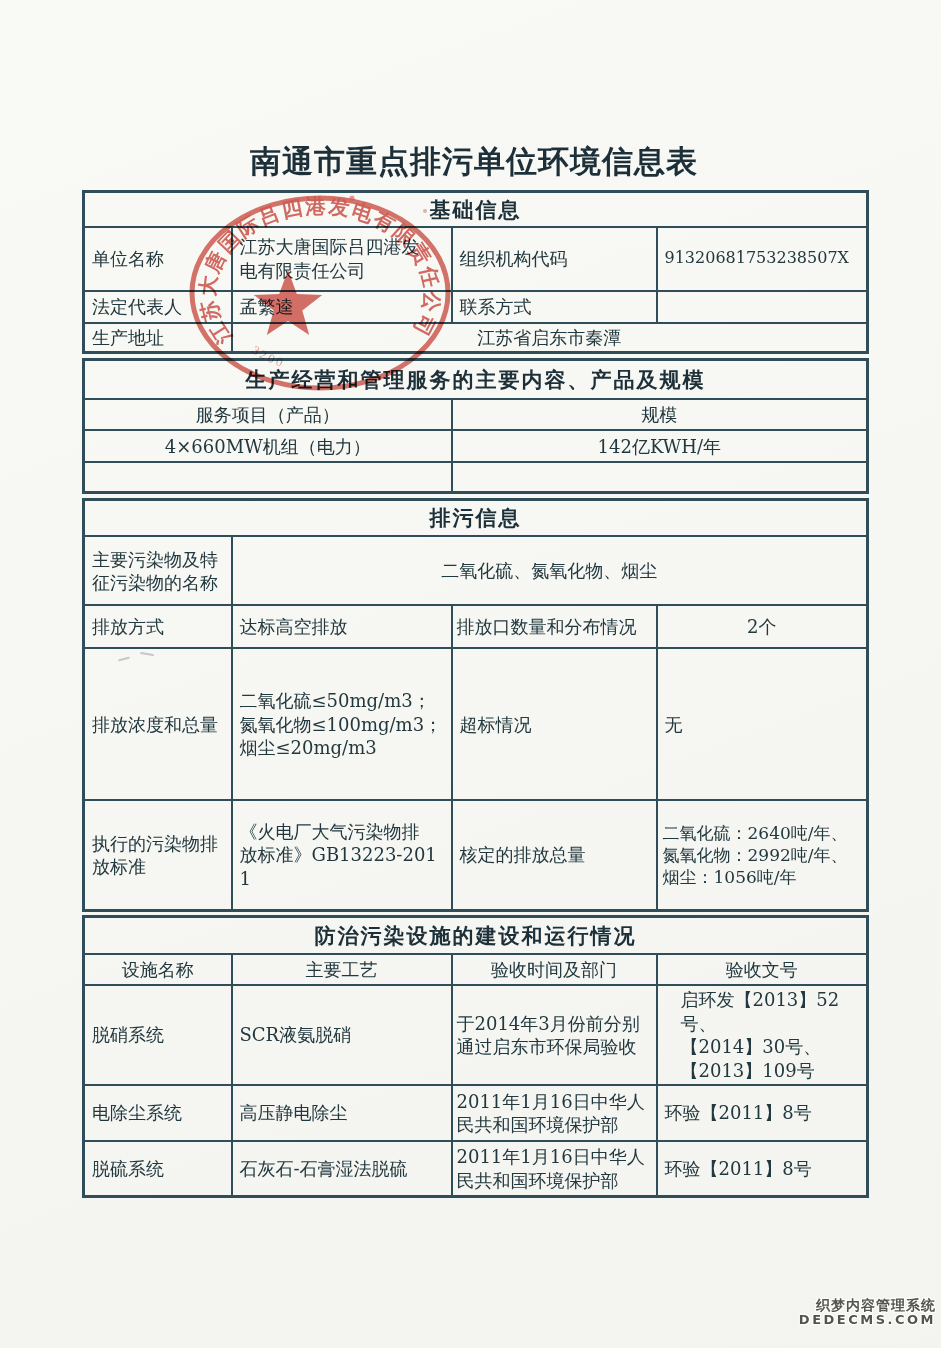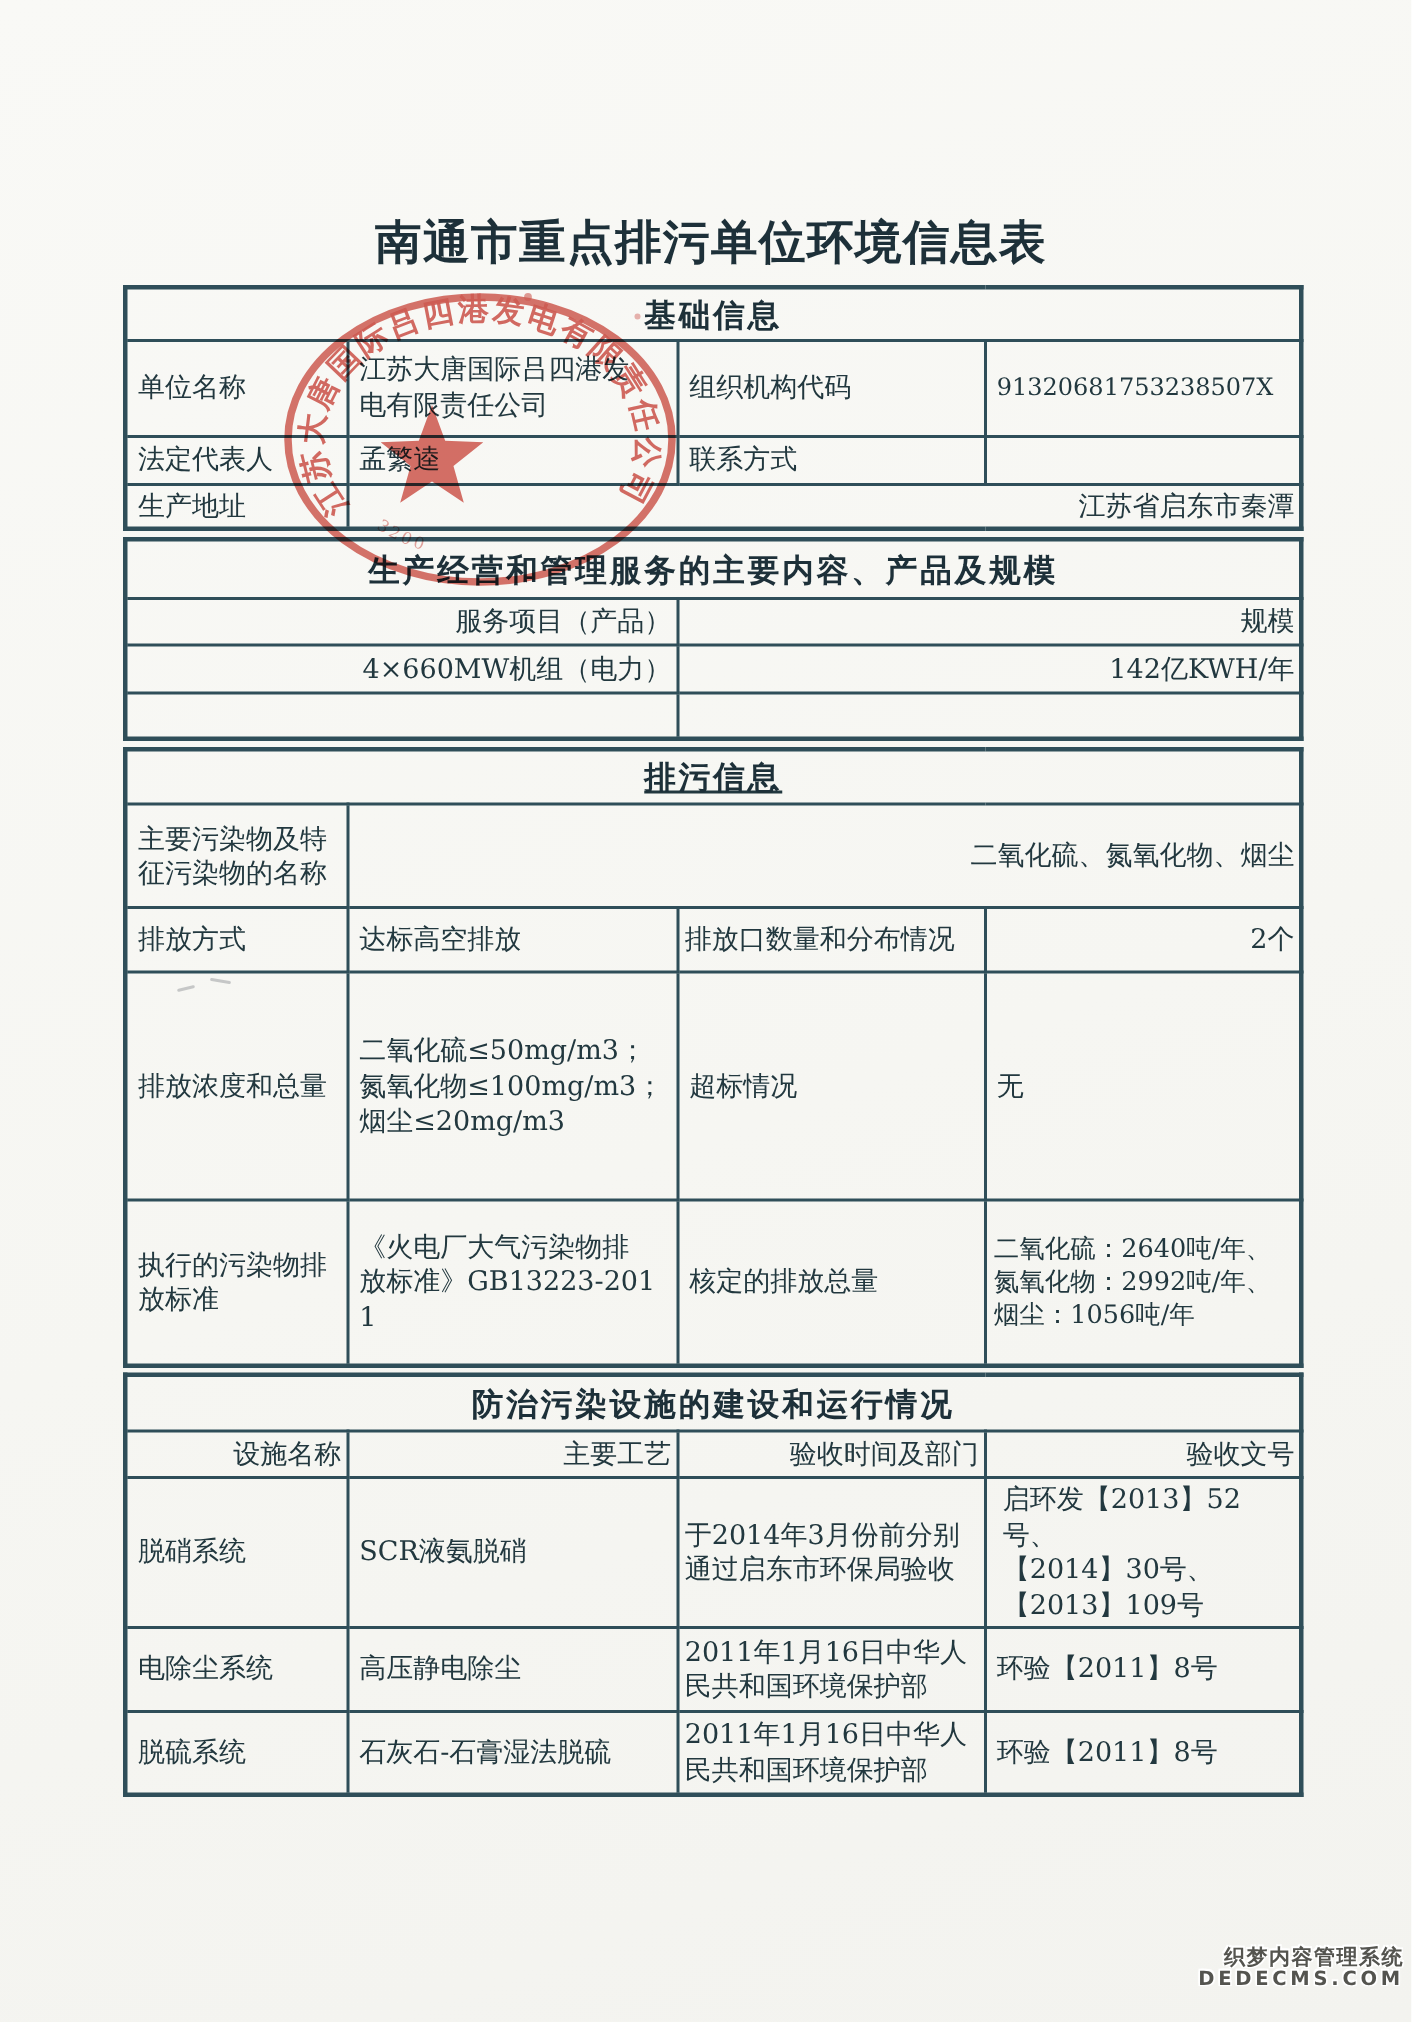"江苏省启东市秦潭" .center { text-align: right -> center }
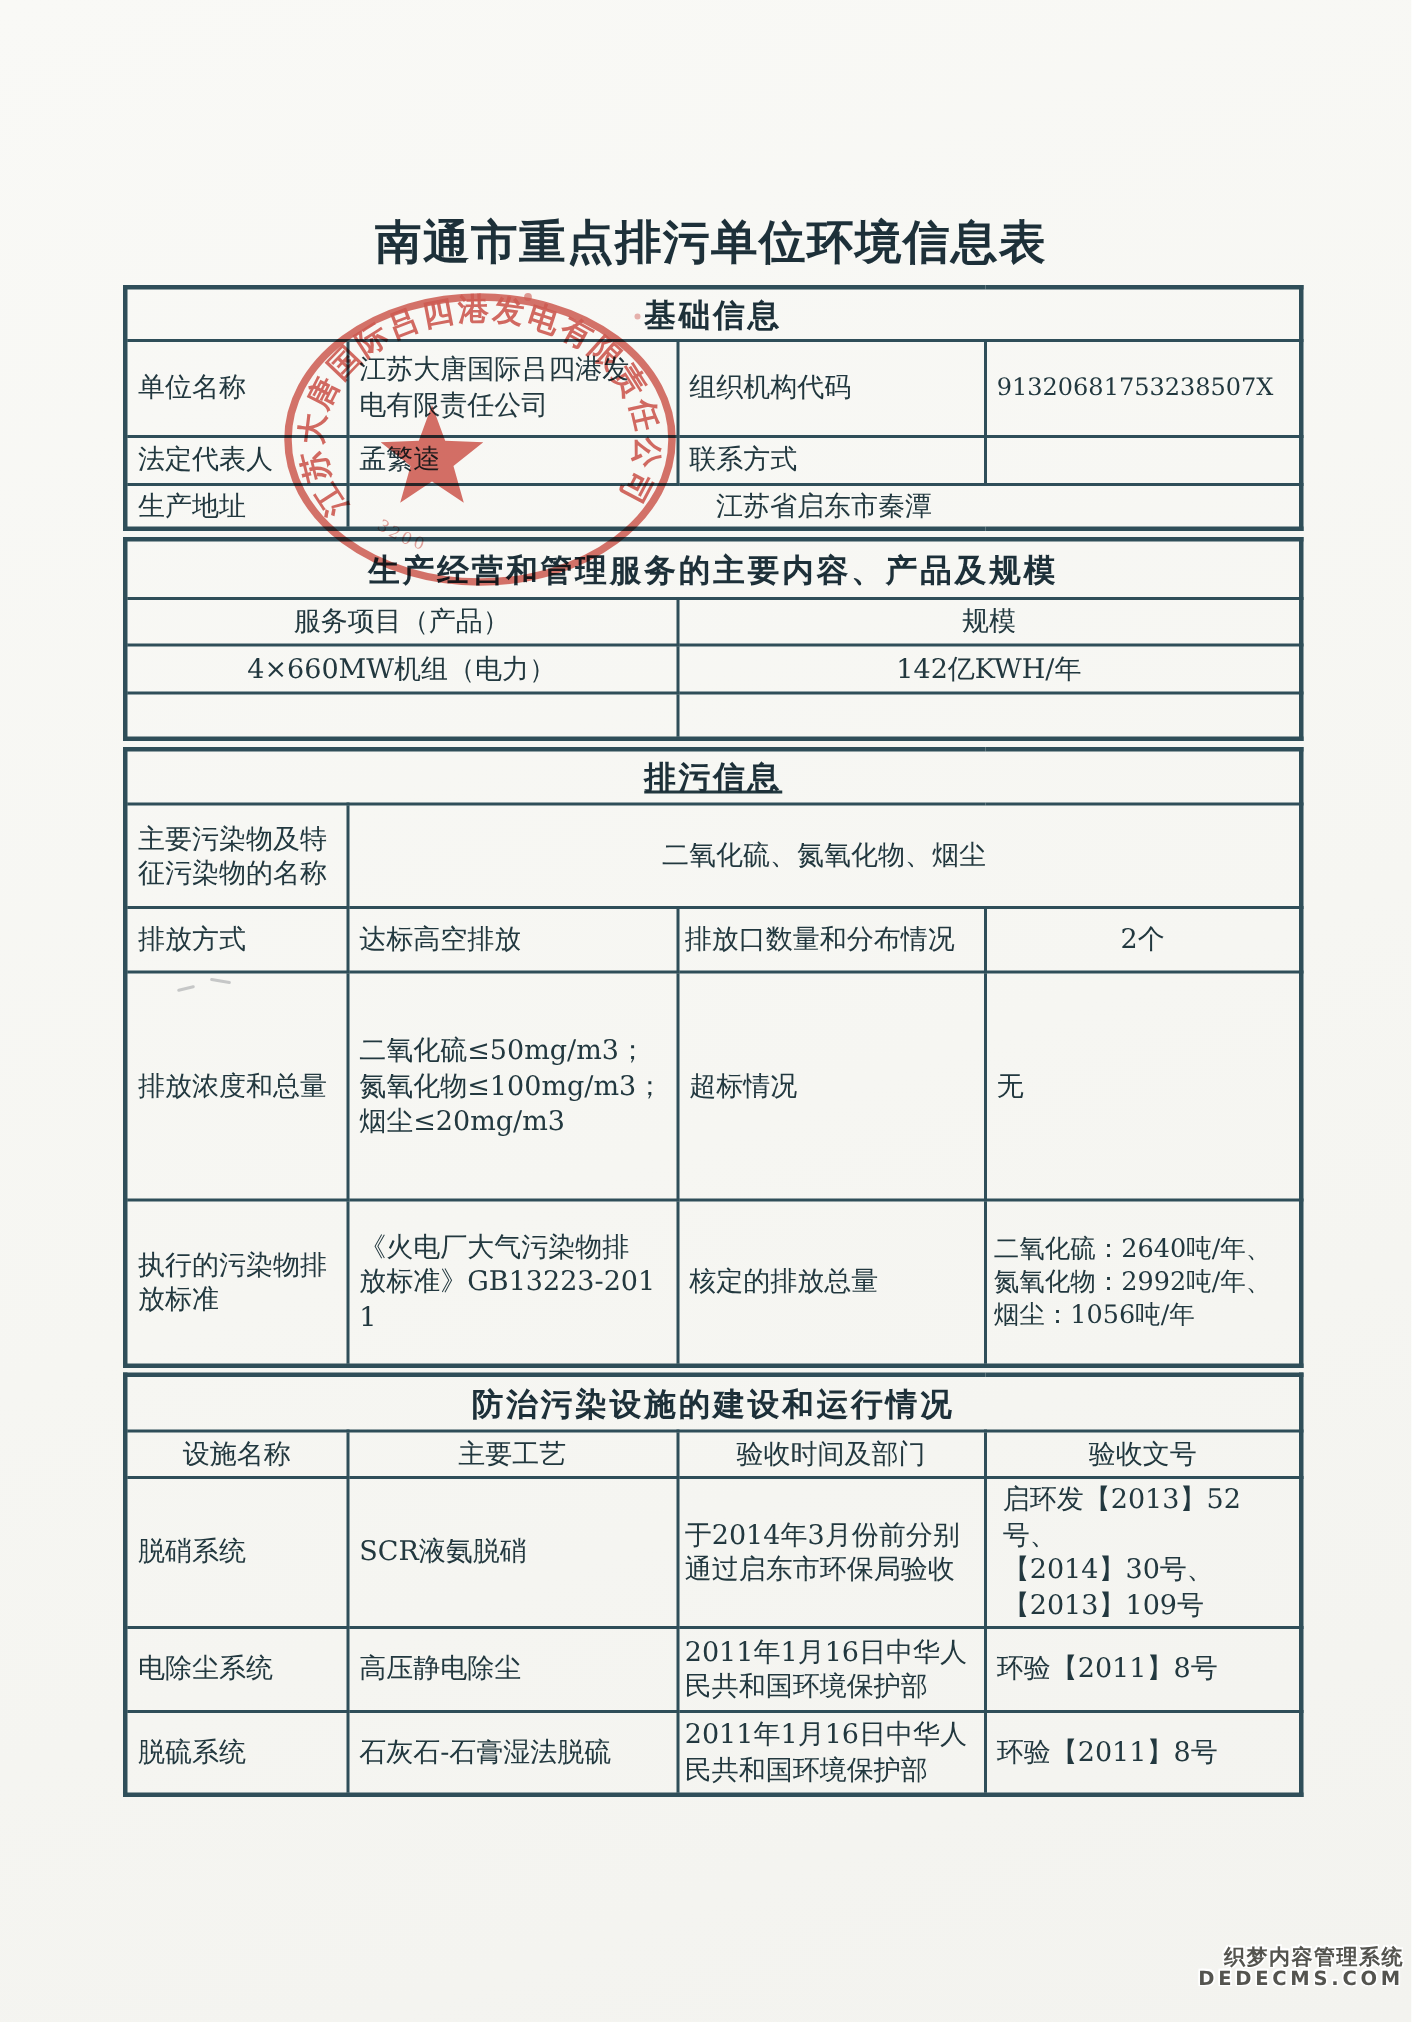"排污信息" .h-sec3 { text-decoration: underline -> none }
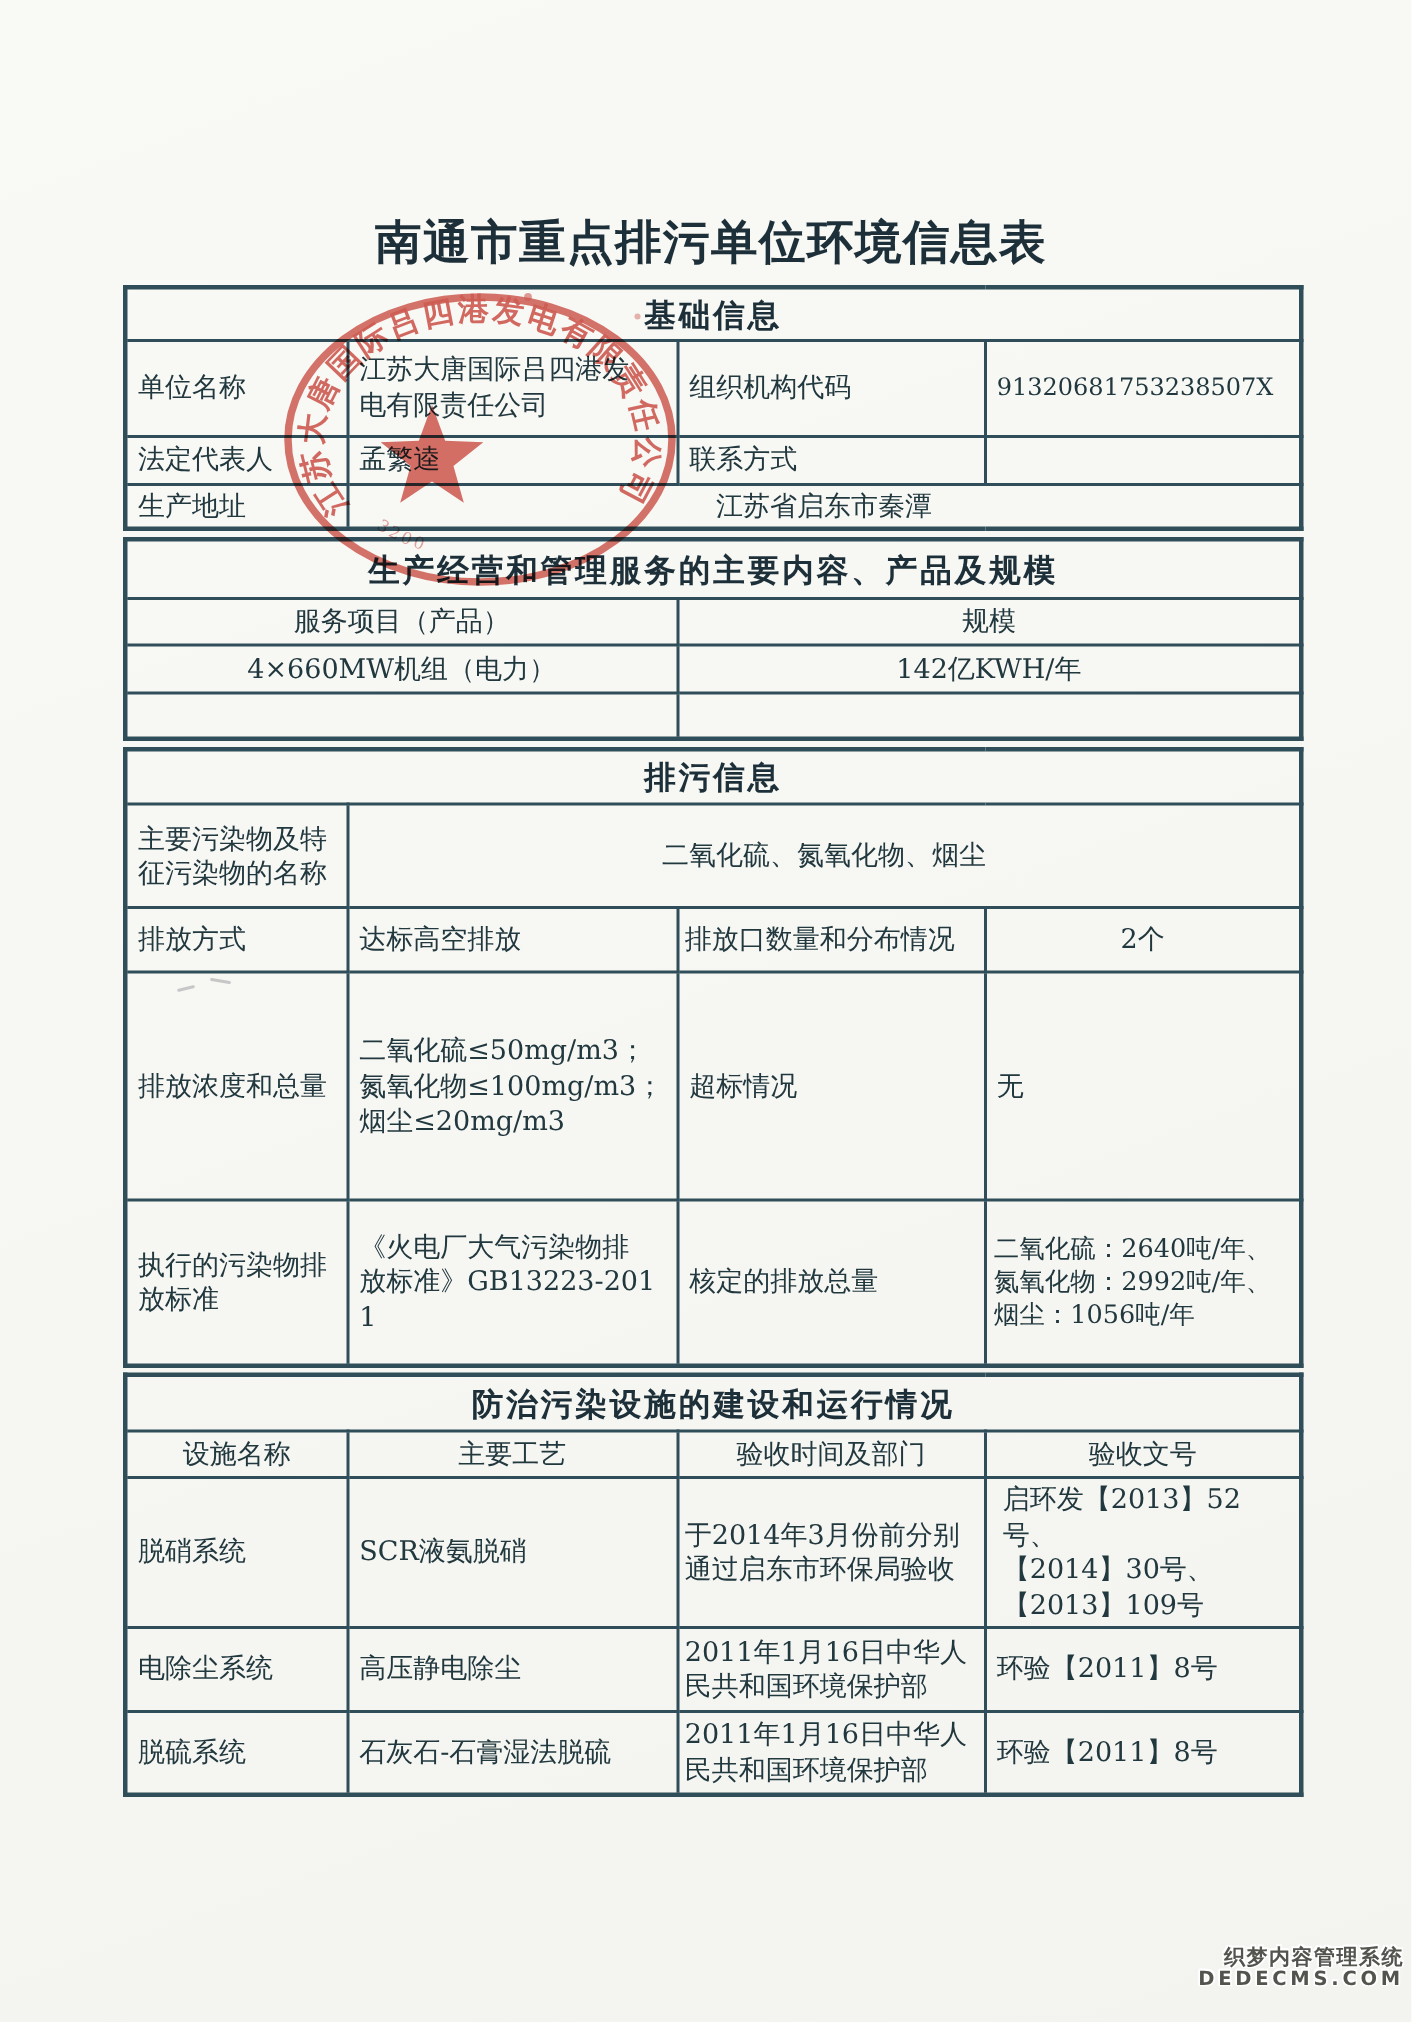"启环发【2013】52号、" td.prelines { padding: 2px 11px -> 2px 23px }
